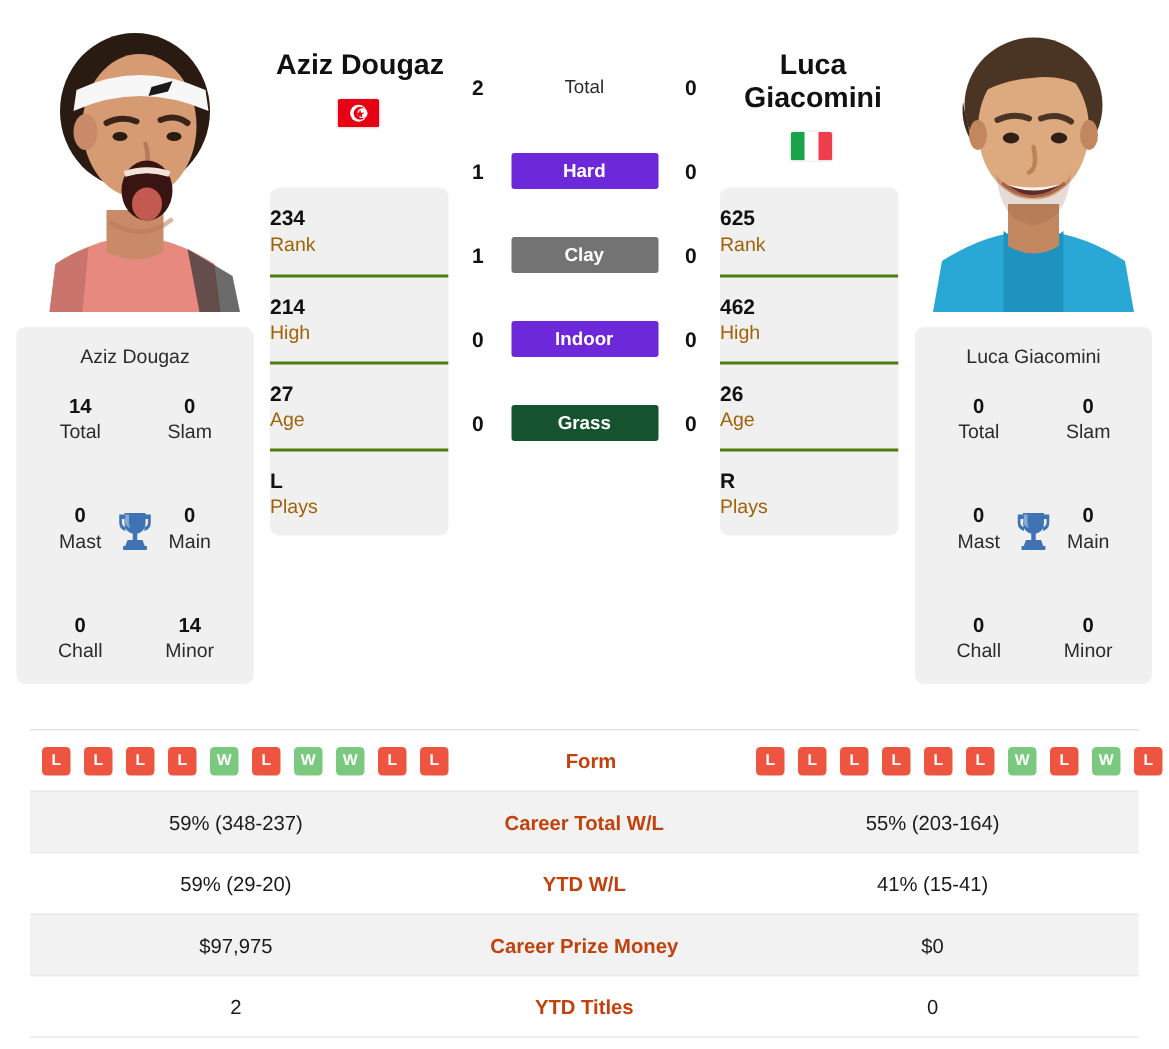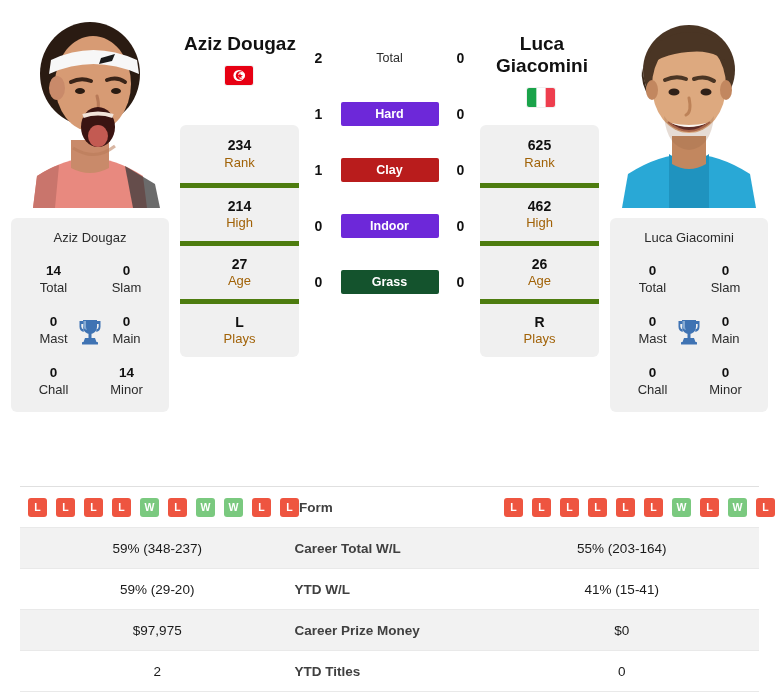"234" .rank-cell { align-items: center -> flex-start }
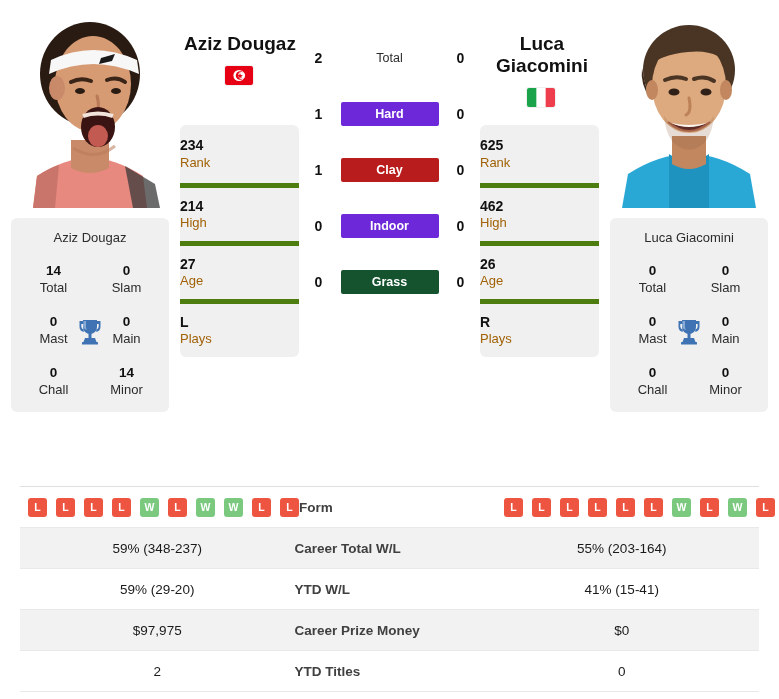"Clay" div.sbadge { background: #b91c1c -> #737373 }
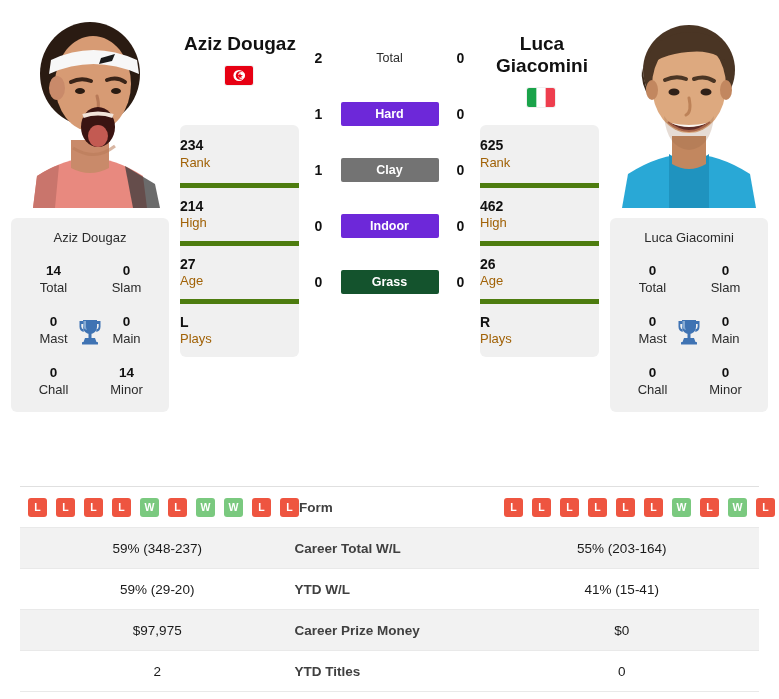"214" .rank-cell + .rank-cell { border-top: 5px solid #4d7c0f -> 2px solid #4d7c0f }
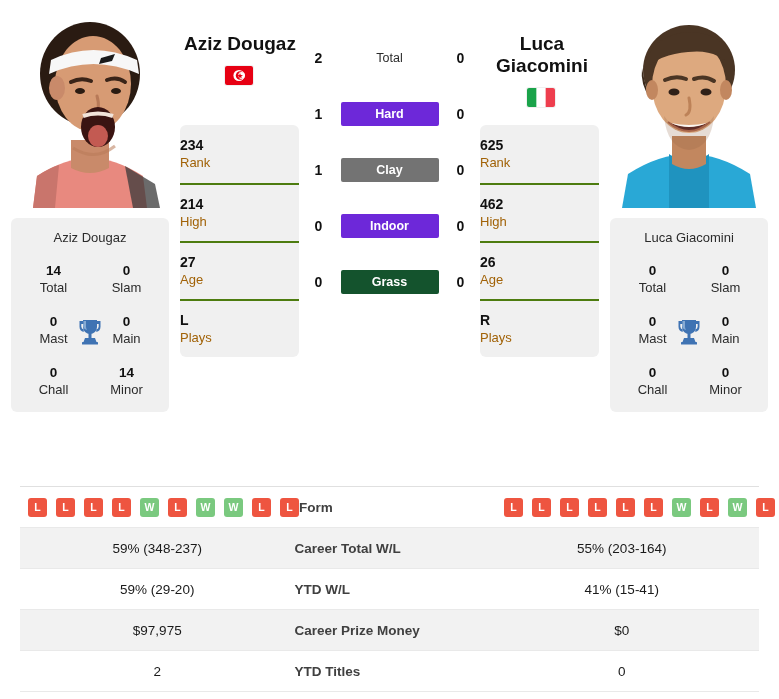"14" .statgrid { row-gap: 18px -> 40px }
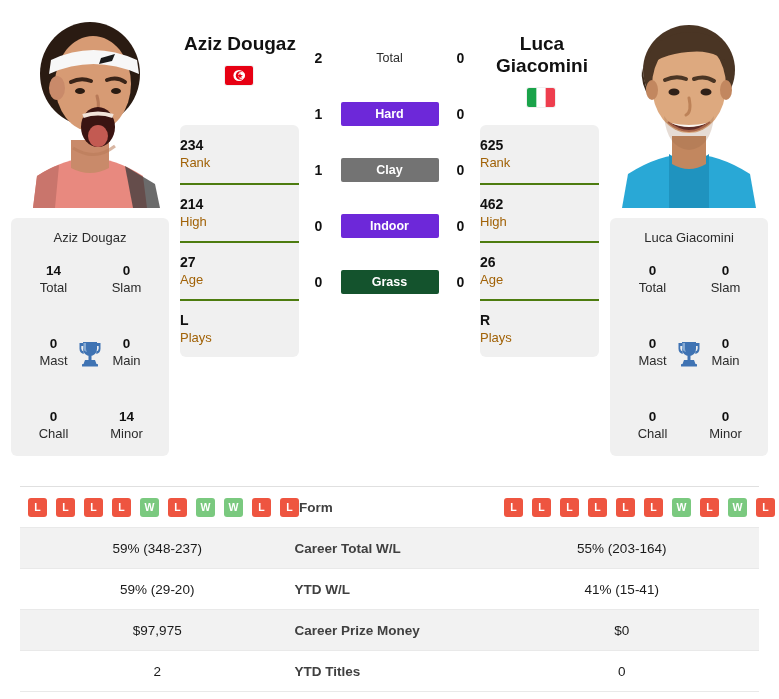"Form" .cell-mid { color: #404040 -> #c2410c; text-align: left -> center }
